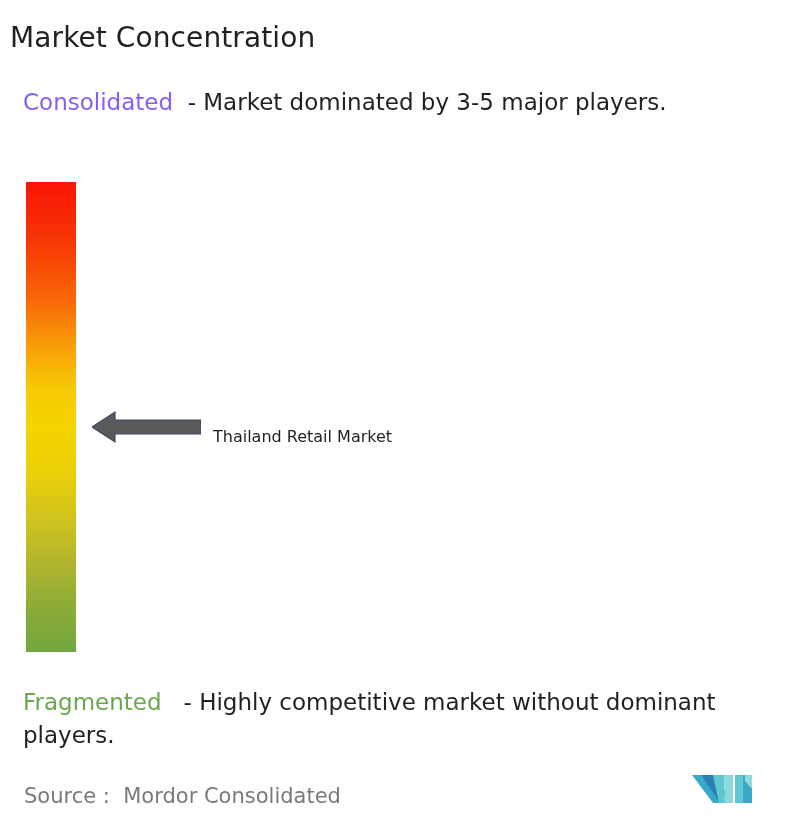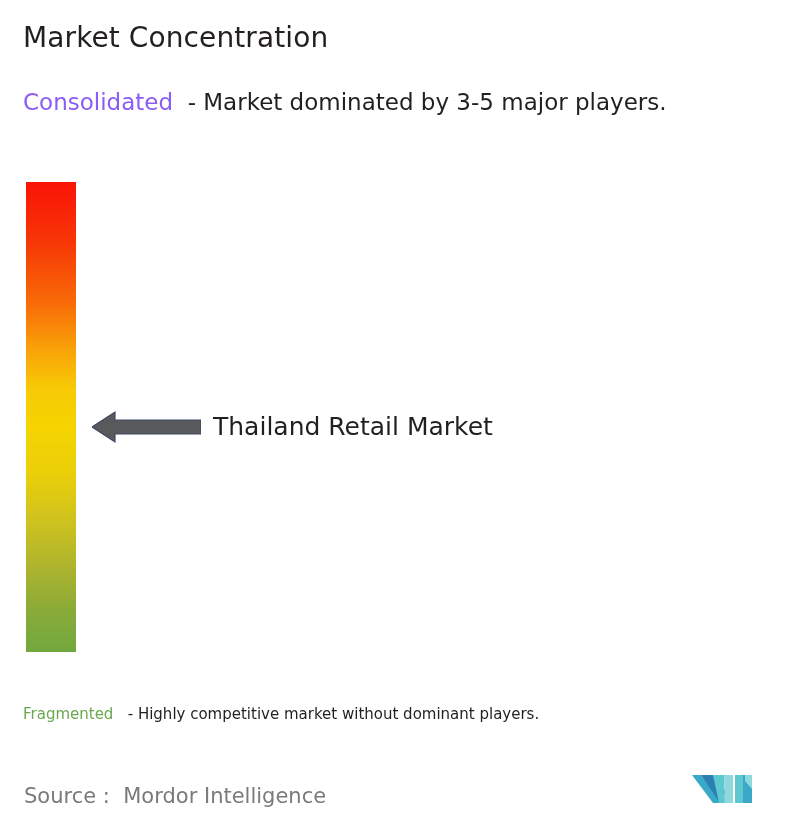"Market Concentration" #page-title { left: 23px -> 10px }
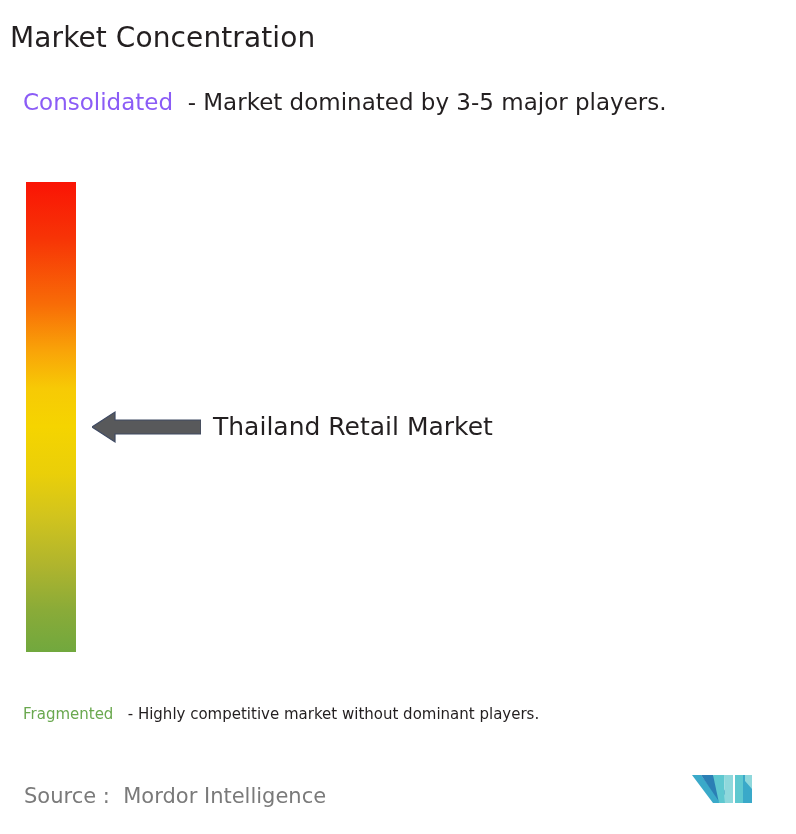"Thailand Retail Market" #marker-label { font-size: 25px -> 16px; top: 412px -> 422px }
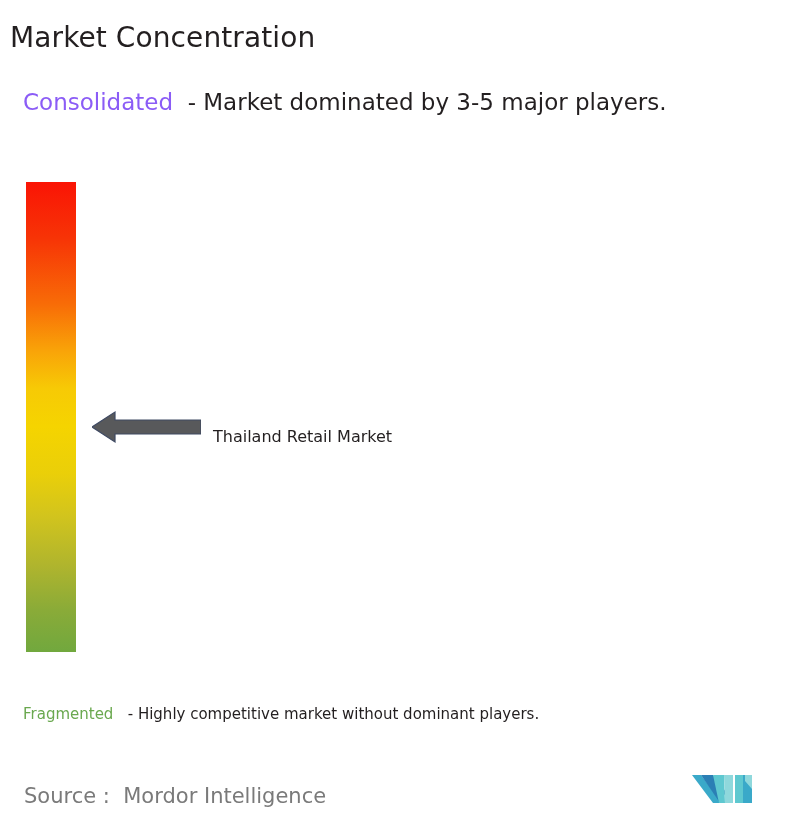"Fragmented - Highly competitive market" #fragmented-caption { font-size: 15px -> 23px; margin-top: 12px -> none }
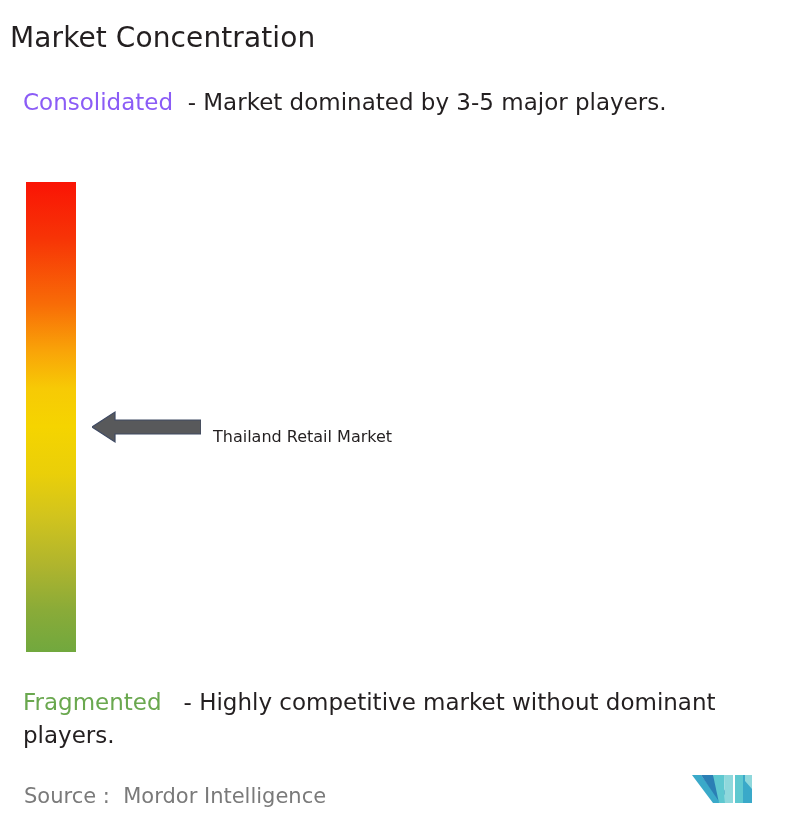"Source : Mordor Intelligence" div { text: Intelligence -> Consolidated }
